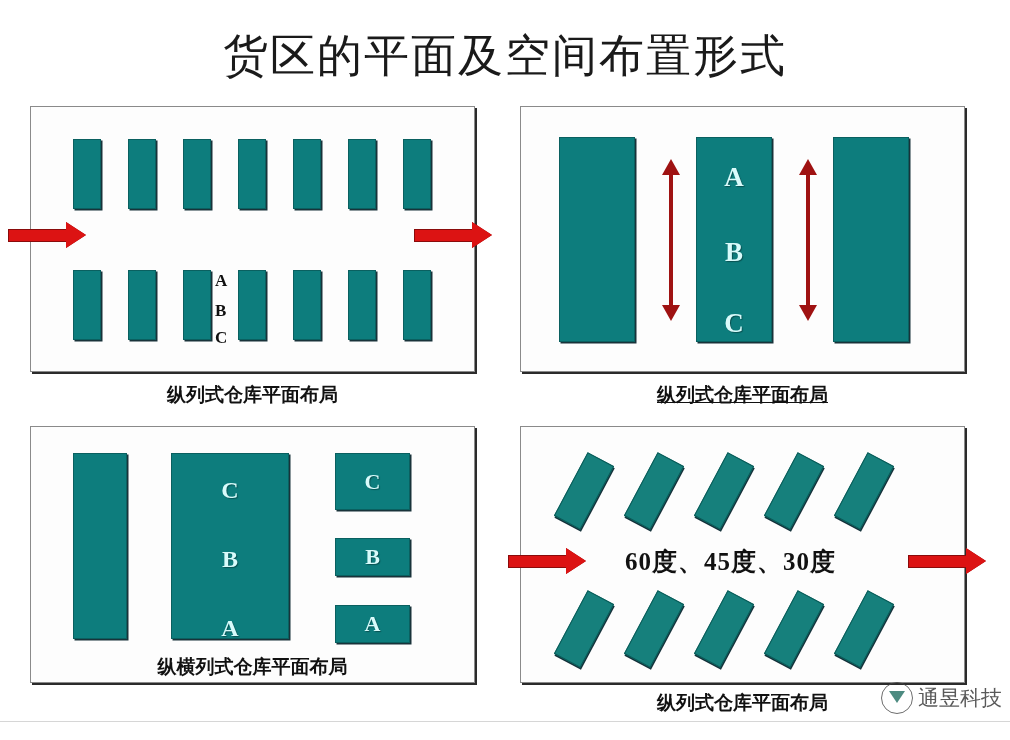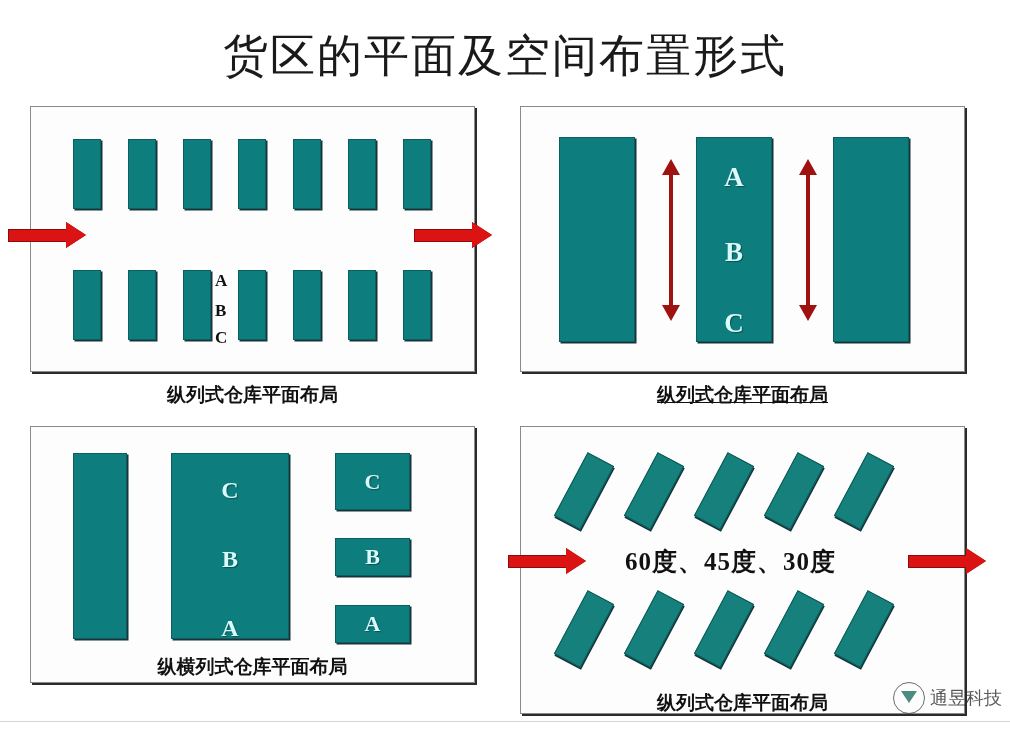"60度、45度、30度" #panel-4 { height: 288px -> 257px }
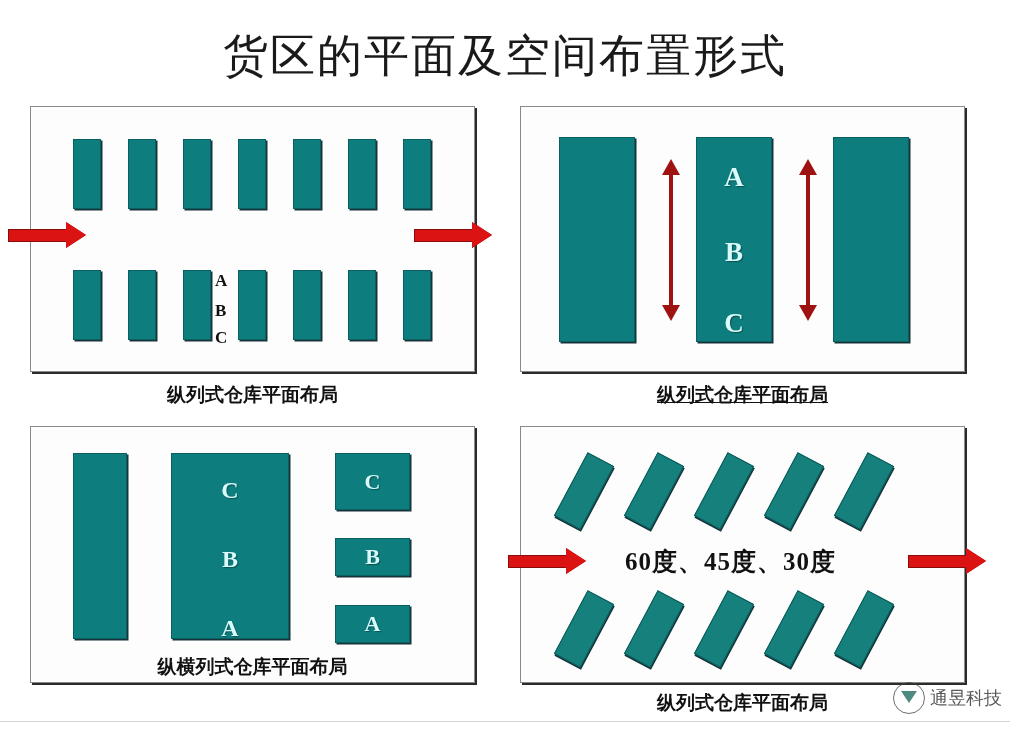"通昱科技" .watermark .wm-text { font-size: 18px -> 21px }
